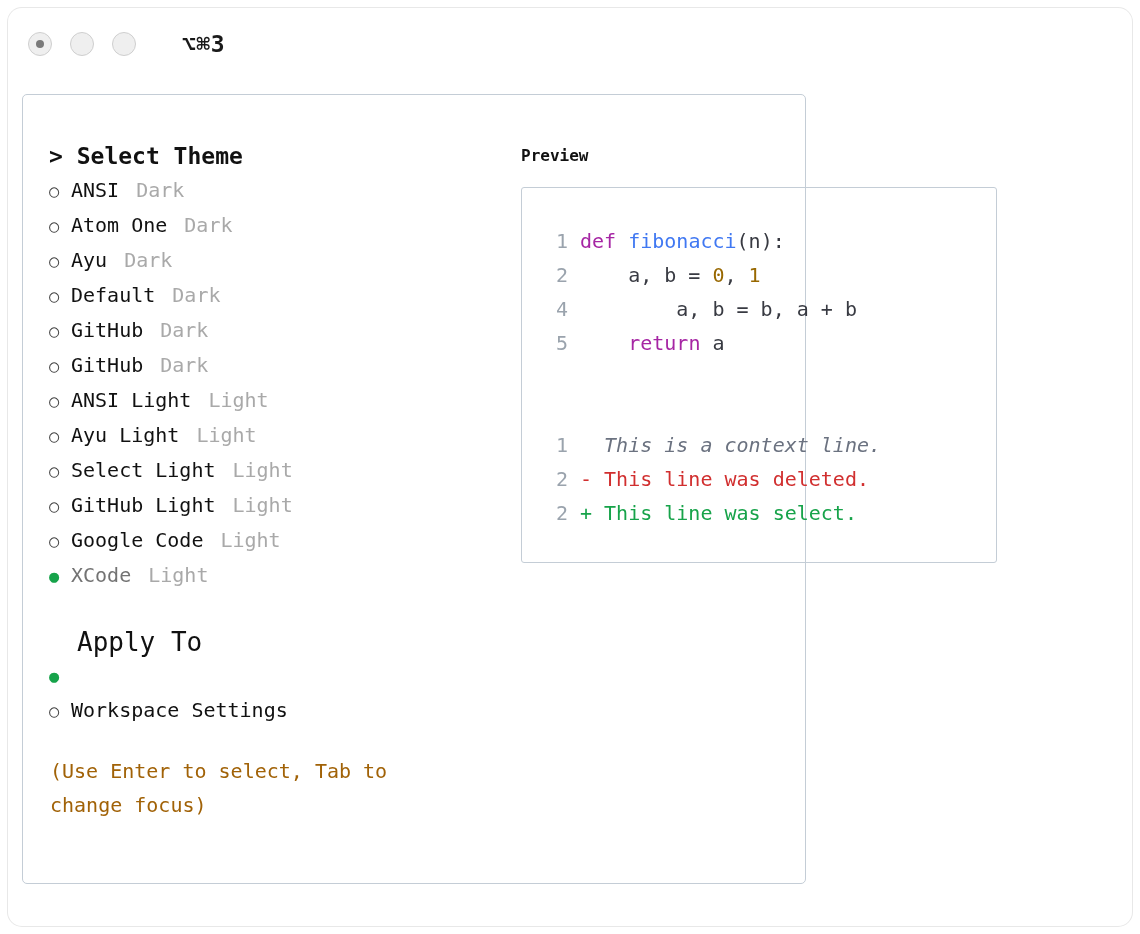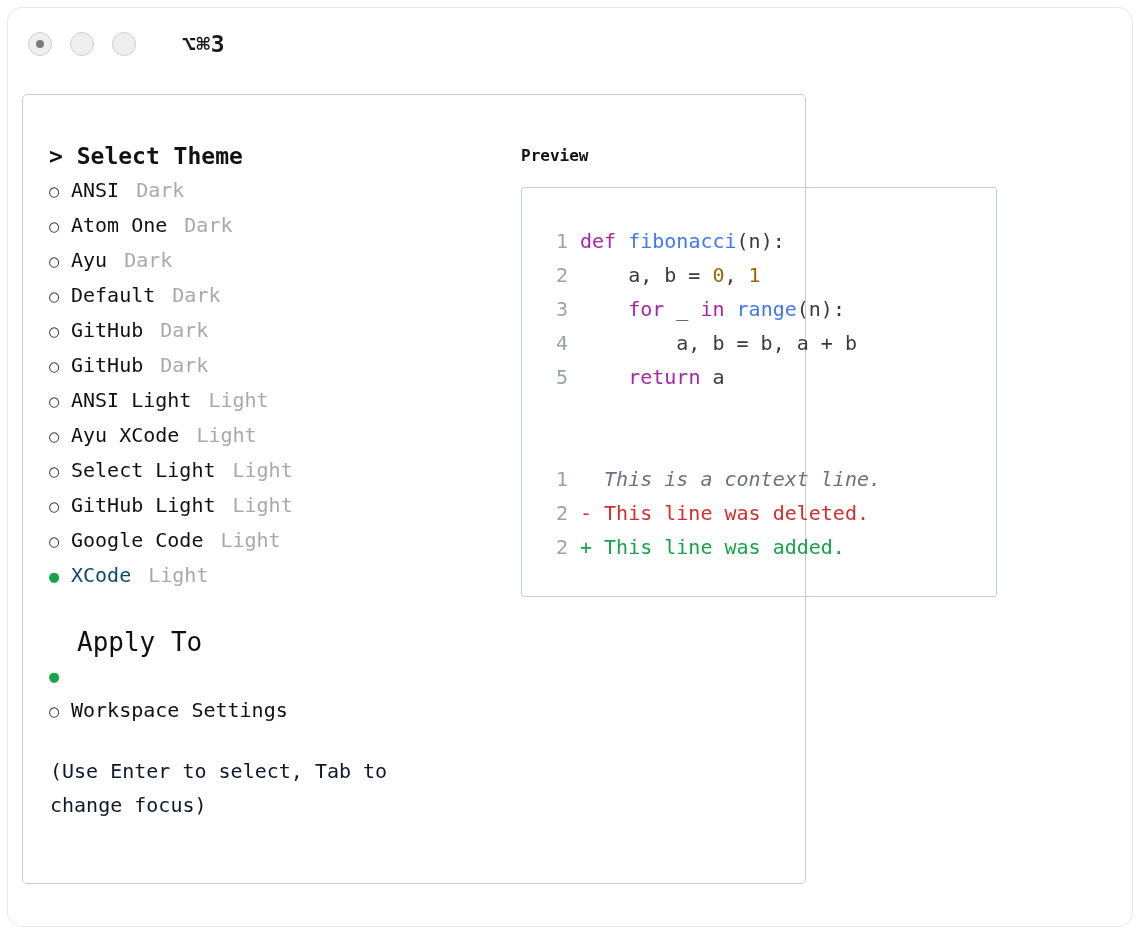"3 for _ in range(n):" div.code-line { html: <div><span>3</span><span> </span><span>for</span><span> _ </span><span>in</span><span> </span><span>range</span><span>(n):</span></div> -> none }
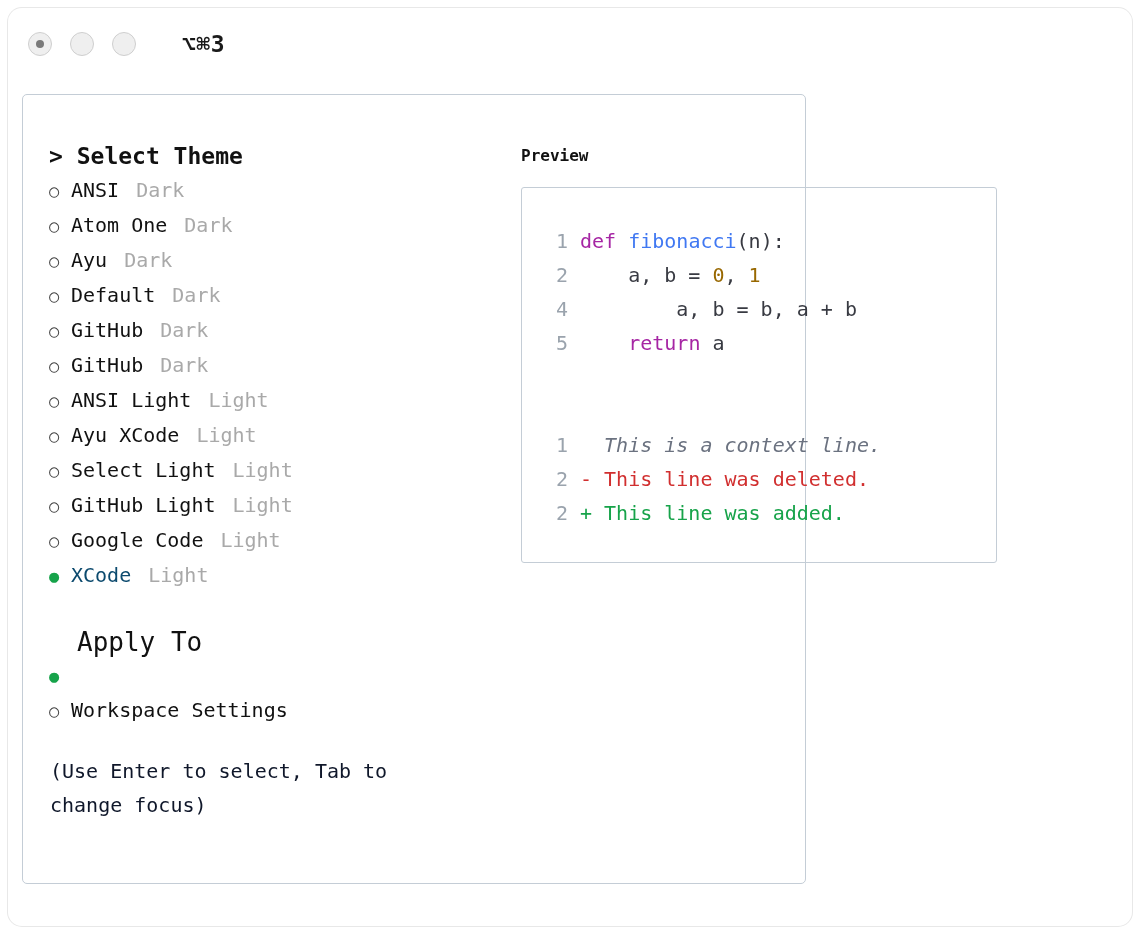"Ayu XCode" span.opt-label { text: XCode -> Light }
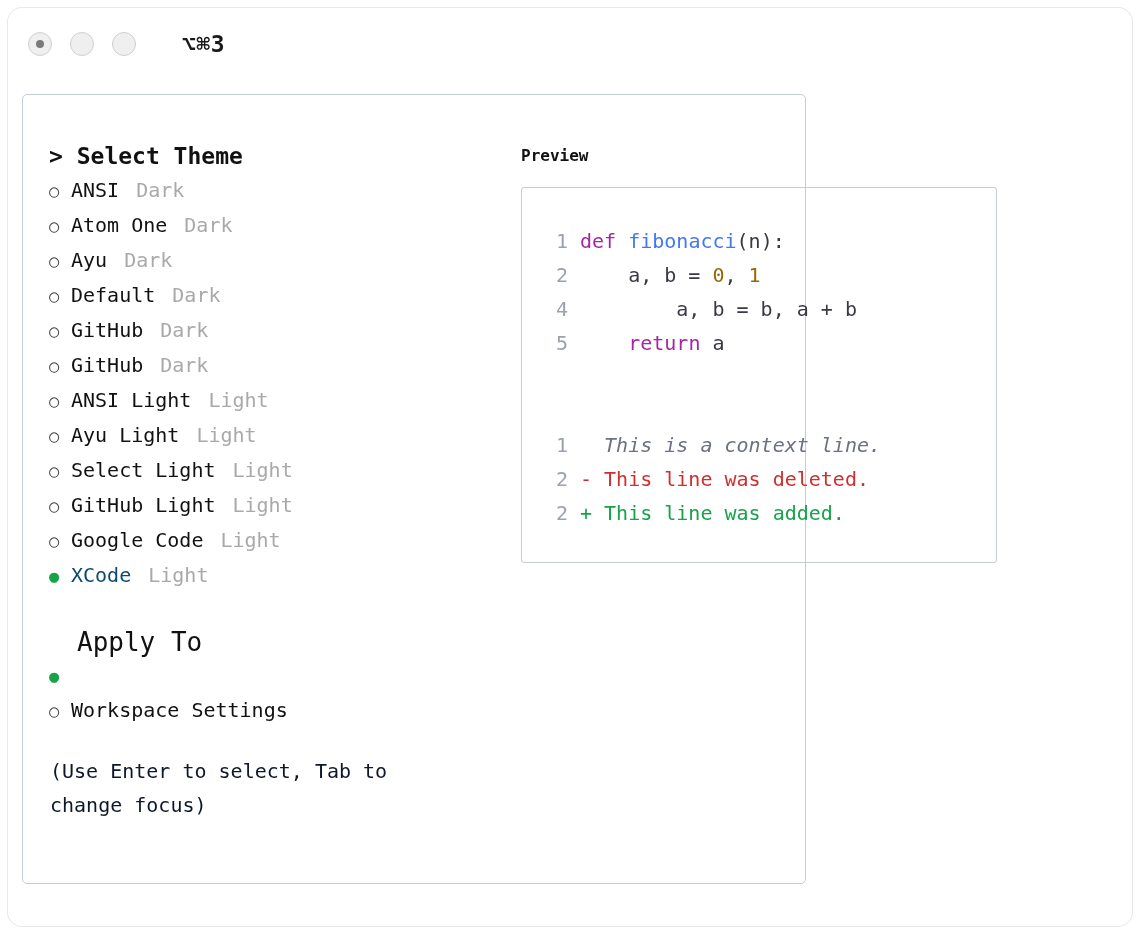"+ This line was added." span.diff-add { text: added -> select }
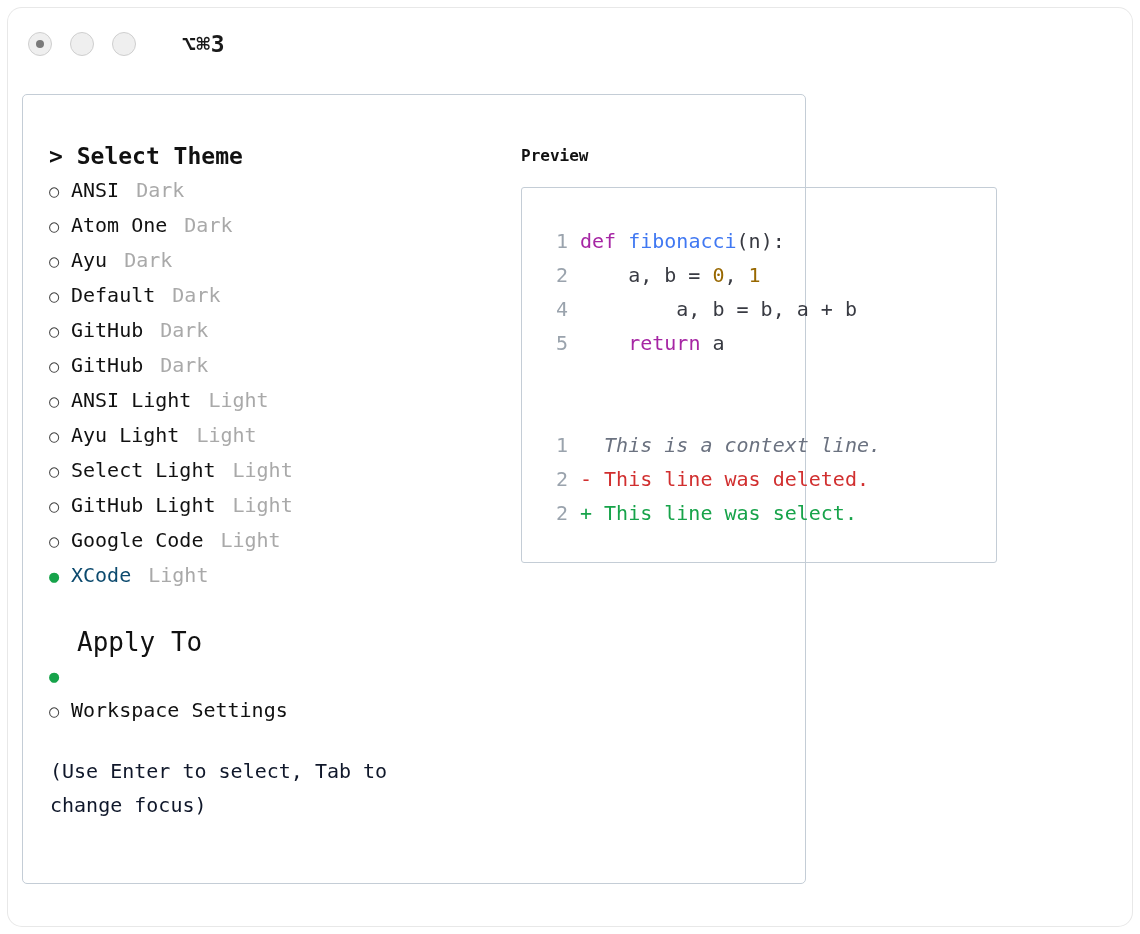"XCode" .opt-label.sel { color: #0c4a6e -> #737373 }
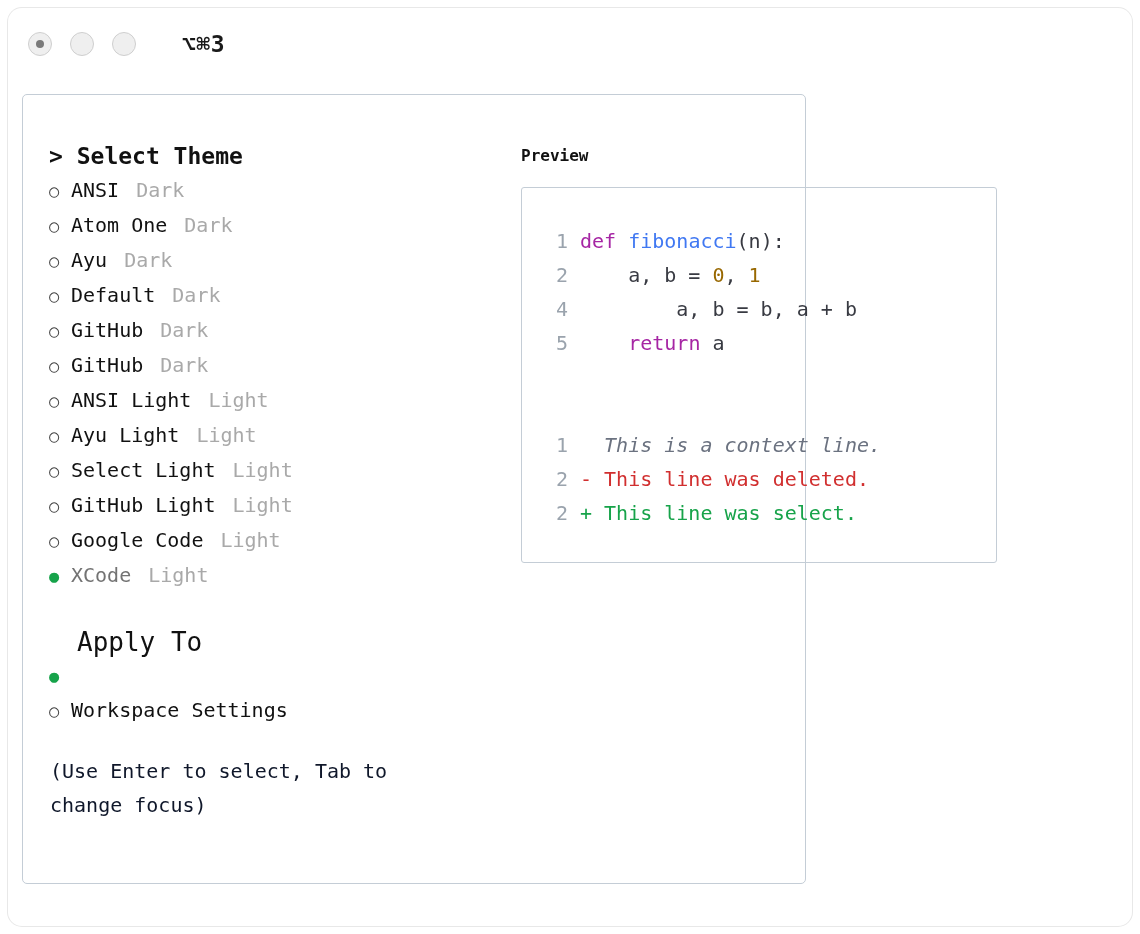"(Use Enter to select, Tab" .hint { color: #0f172a -> #a16207 }
